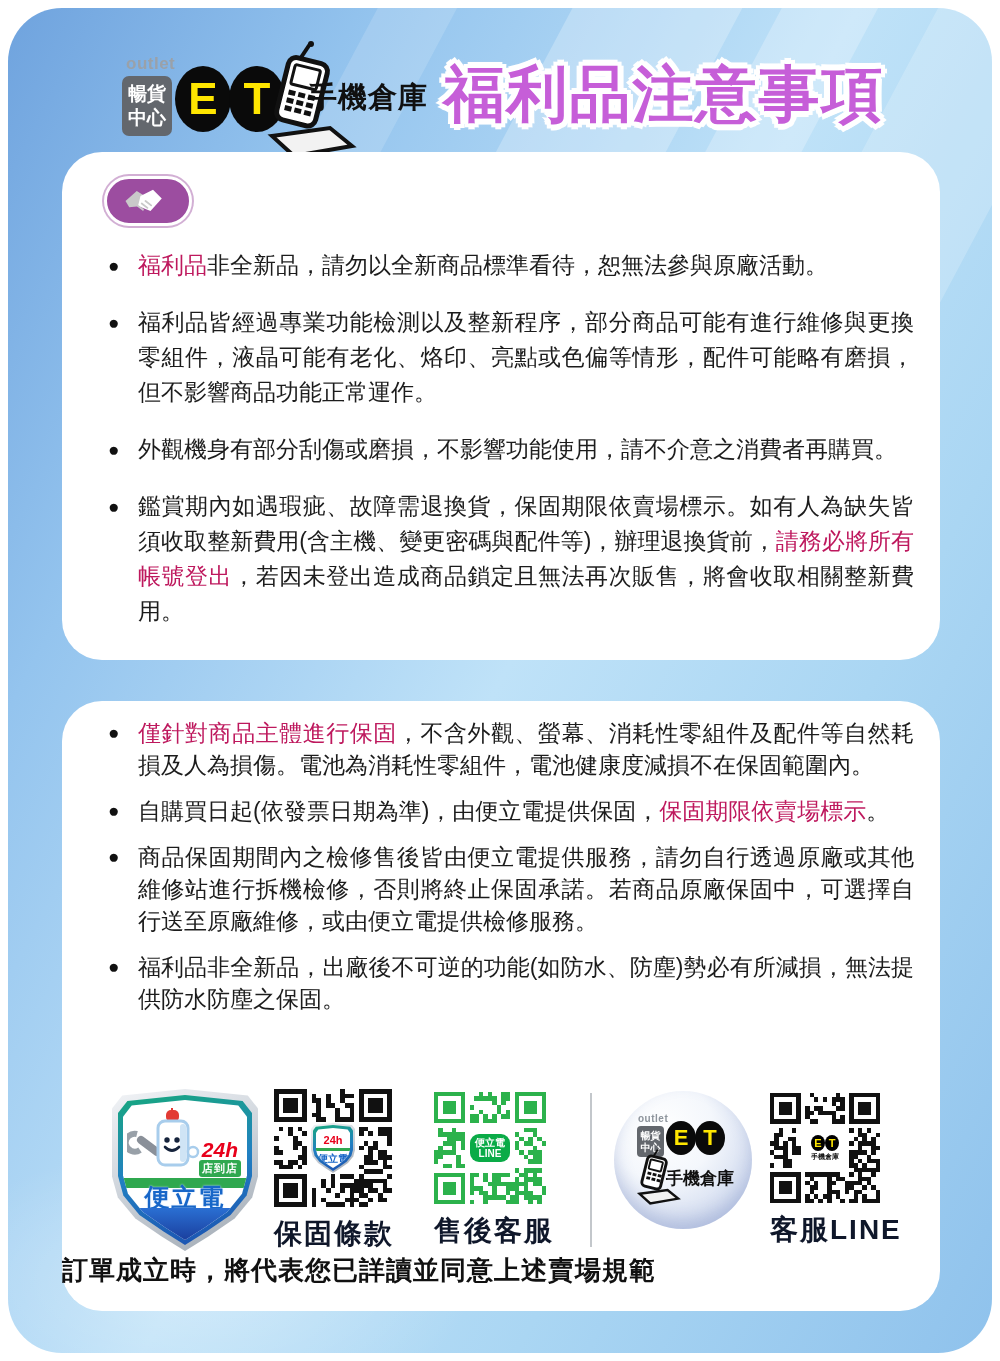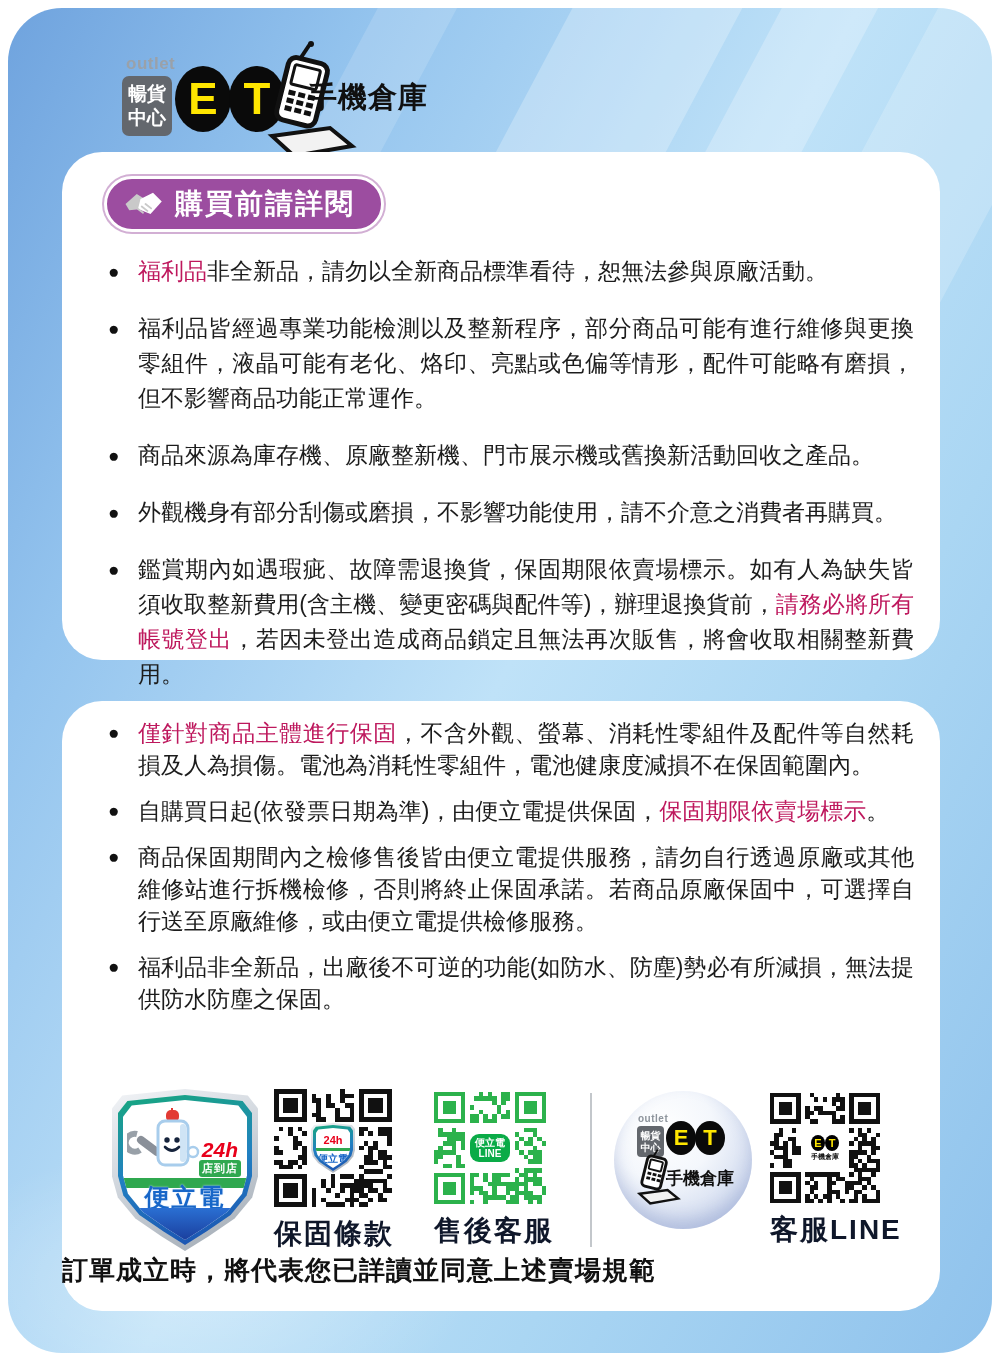"福利品注意事項" h1.title { html: none -> <h1>福利品注意事項</h1> }
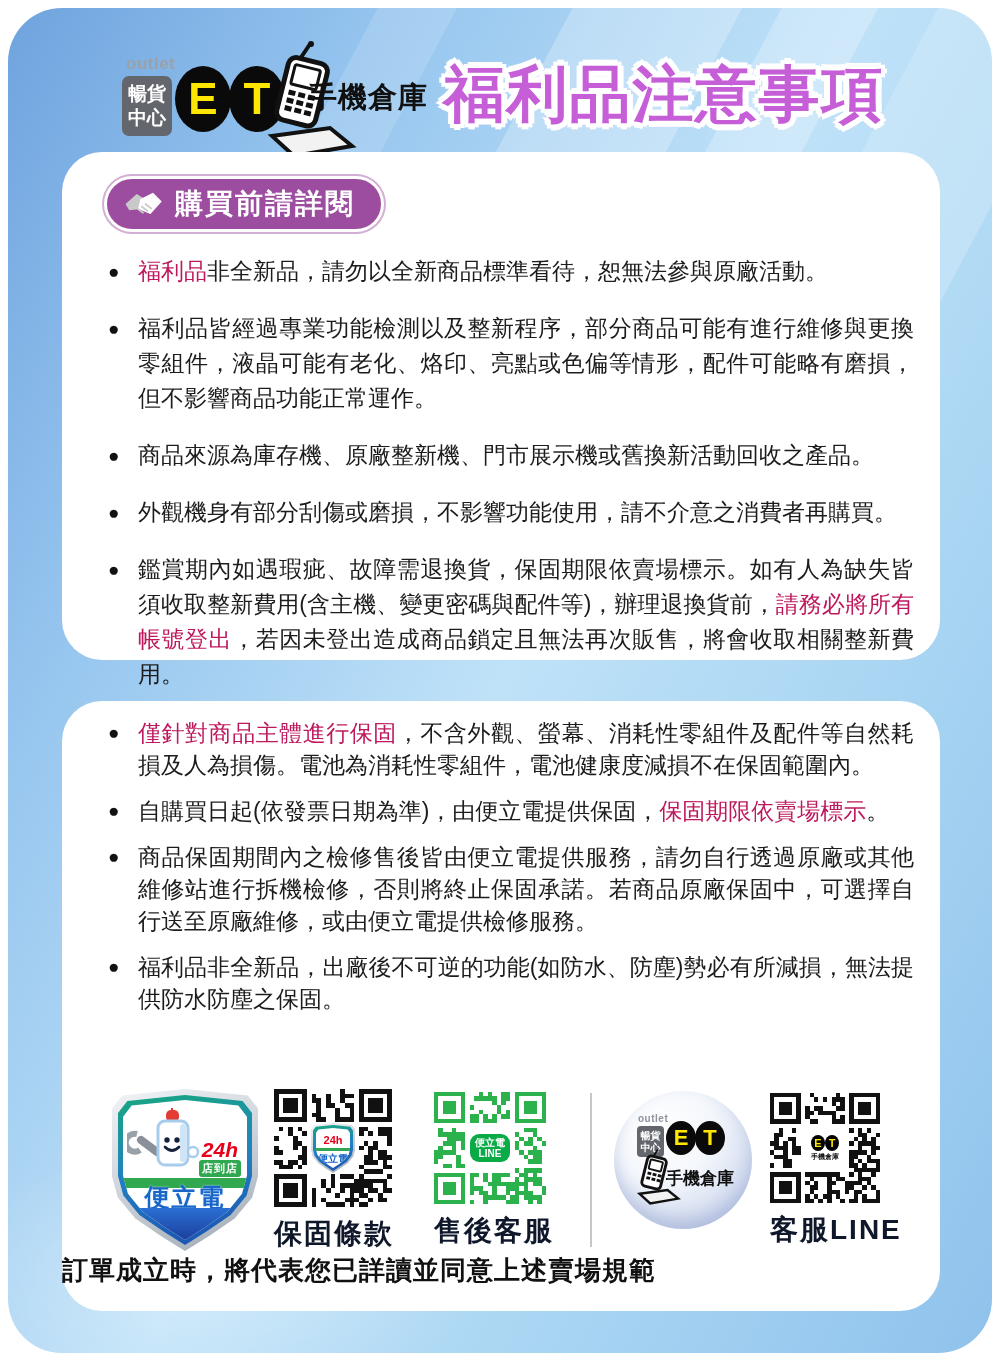"購買前請詳閱" span { html: <span>購買前請詳閱</span> -> none }
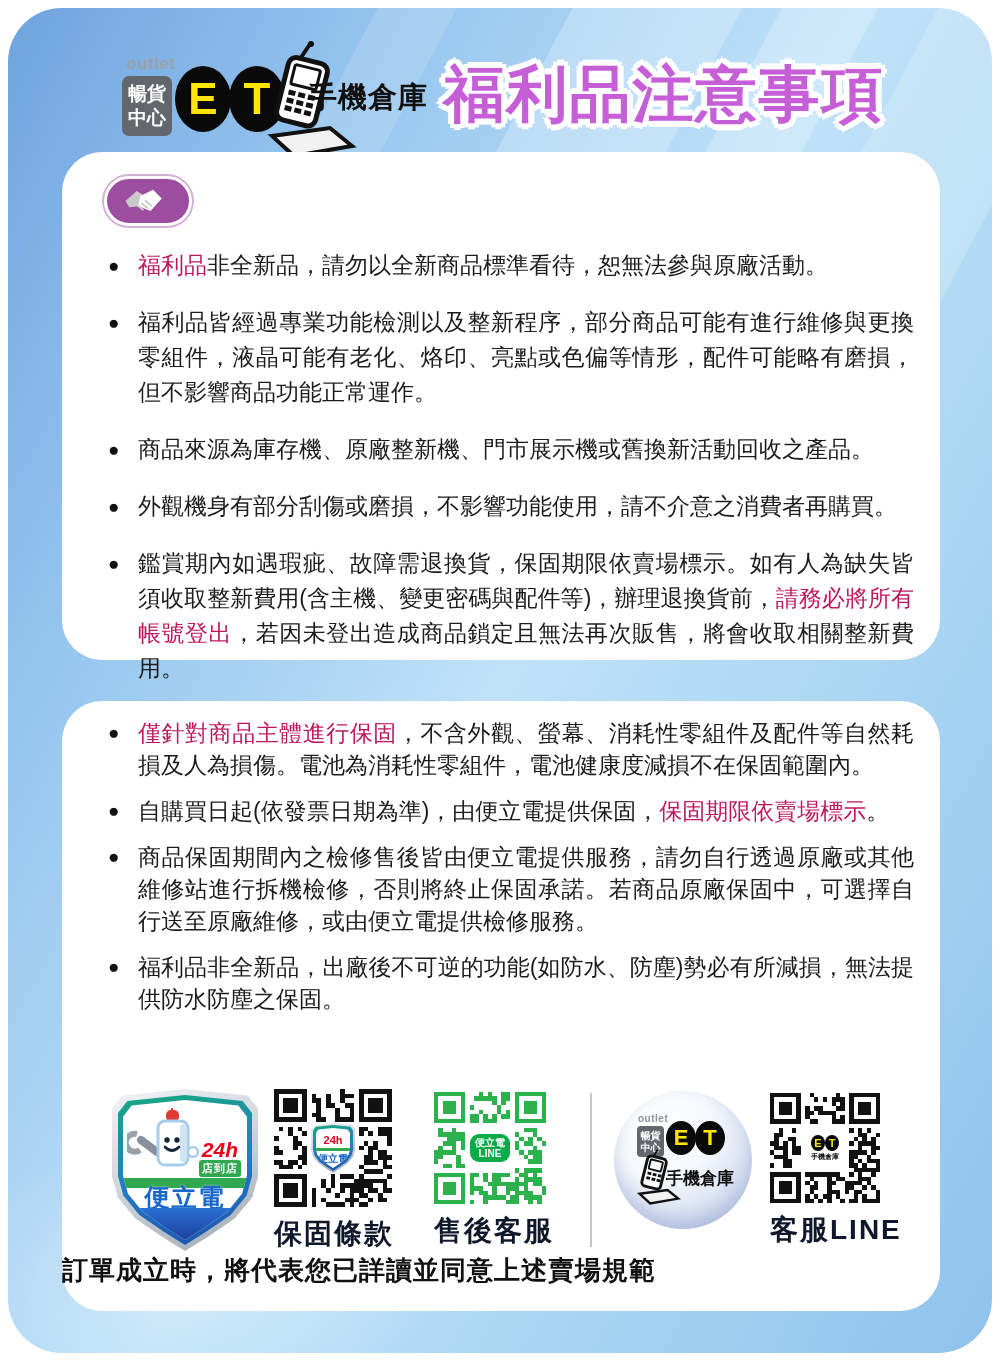"商品來源為庫存機、原廠整新機、門市展示機或舊換新活動回收之產品。" li { html: <li><span>商品來源為庫存機、原廠整新機、門市展示機或舊換新活動回收之產品。</span></li> -> none }
